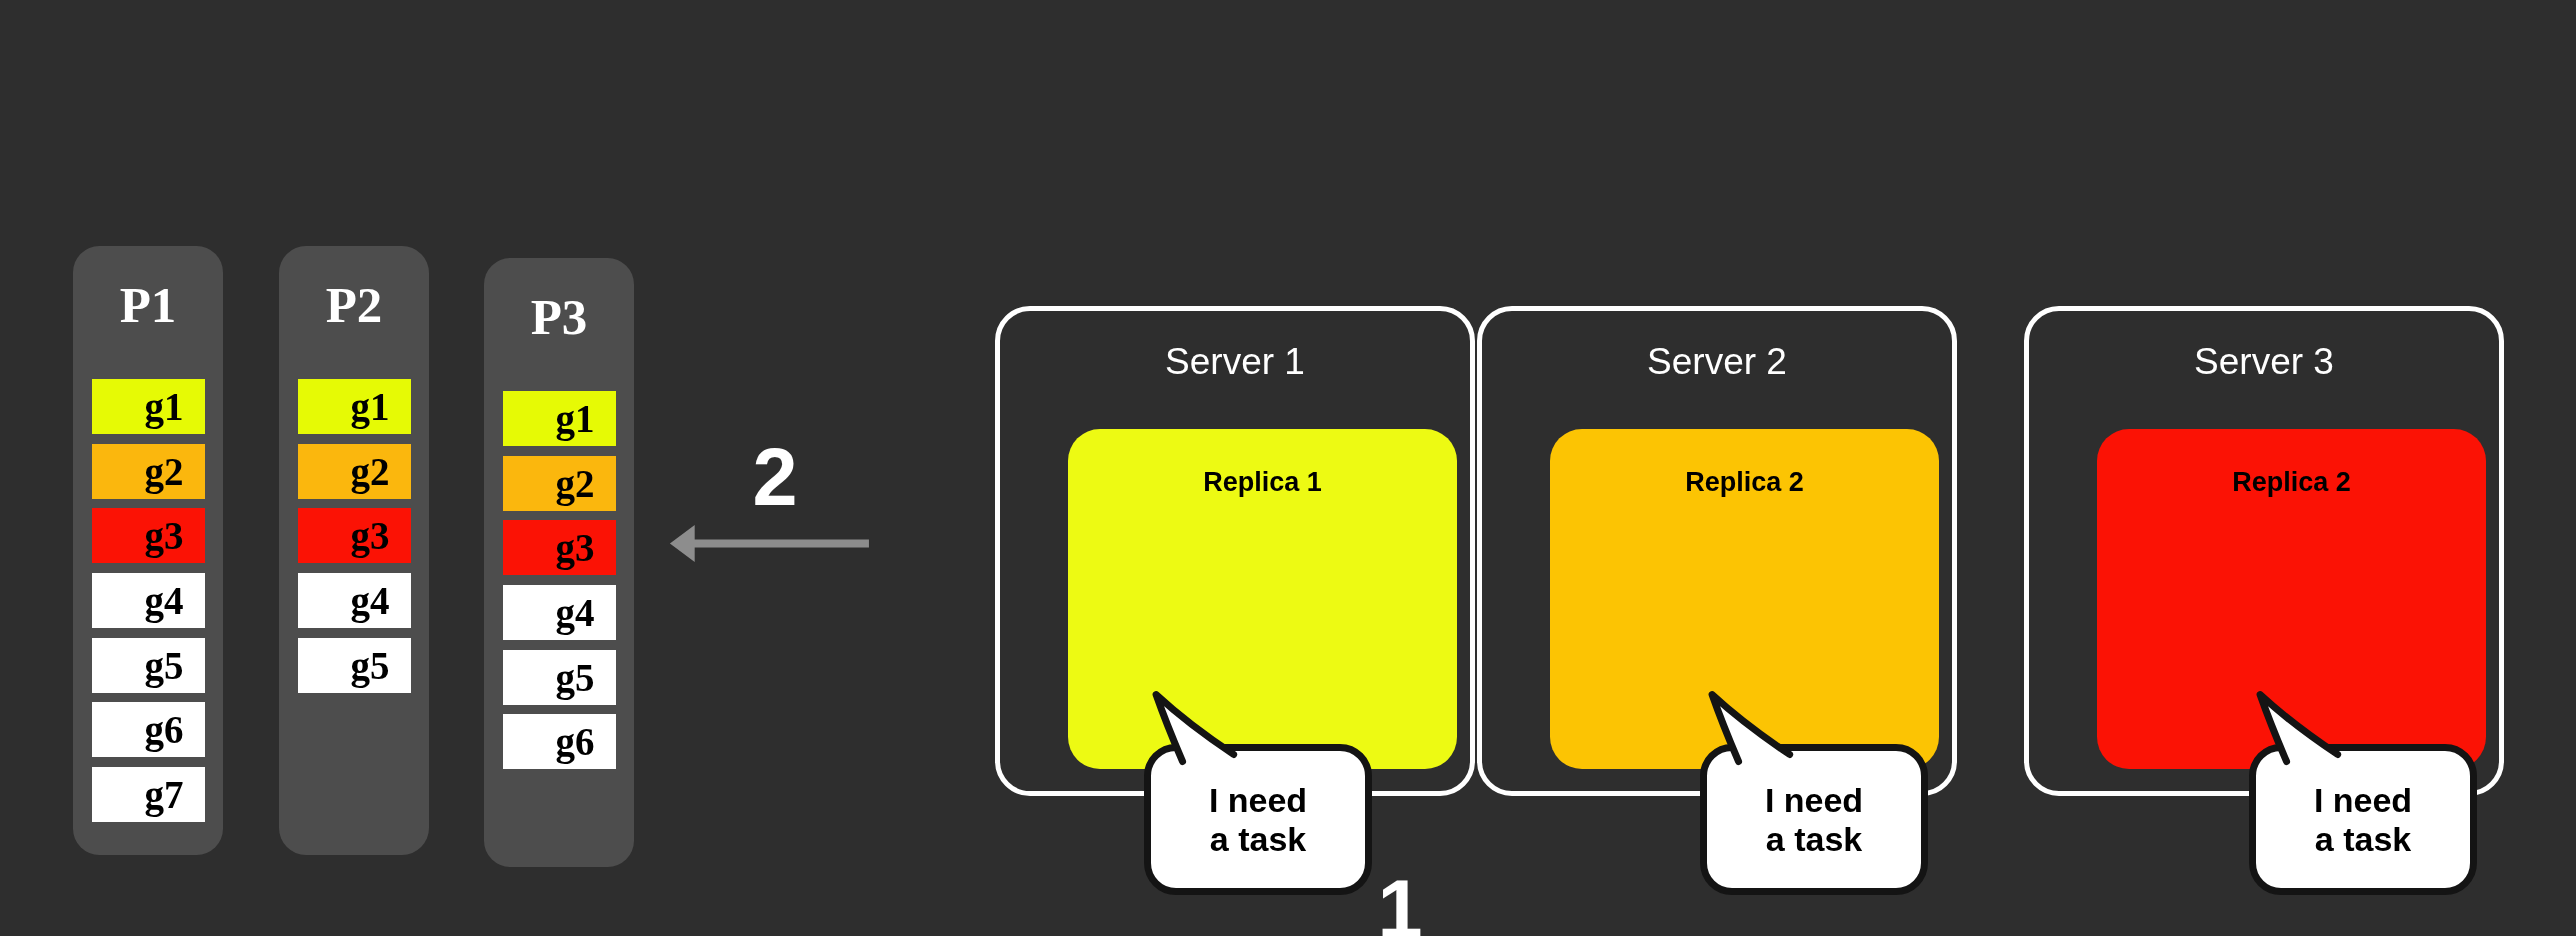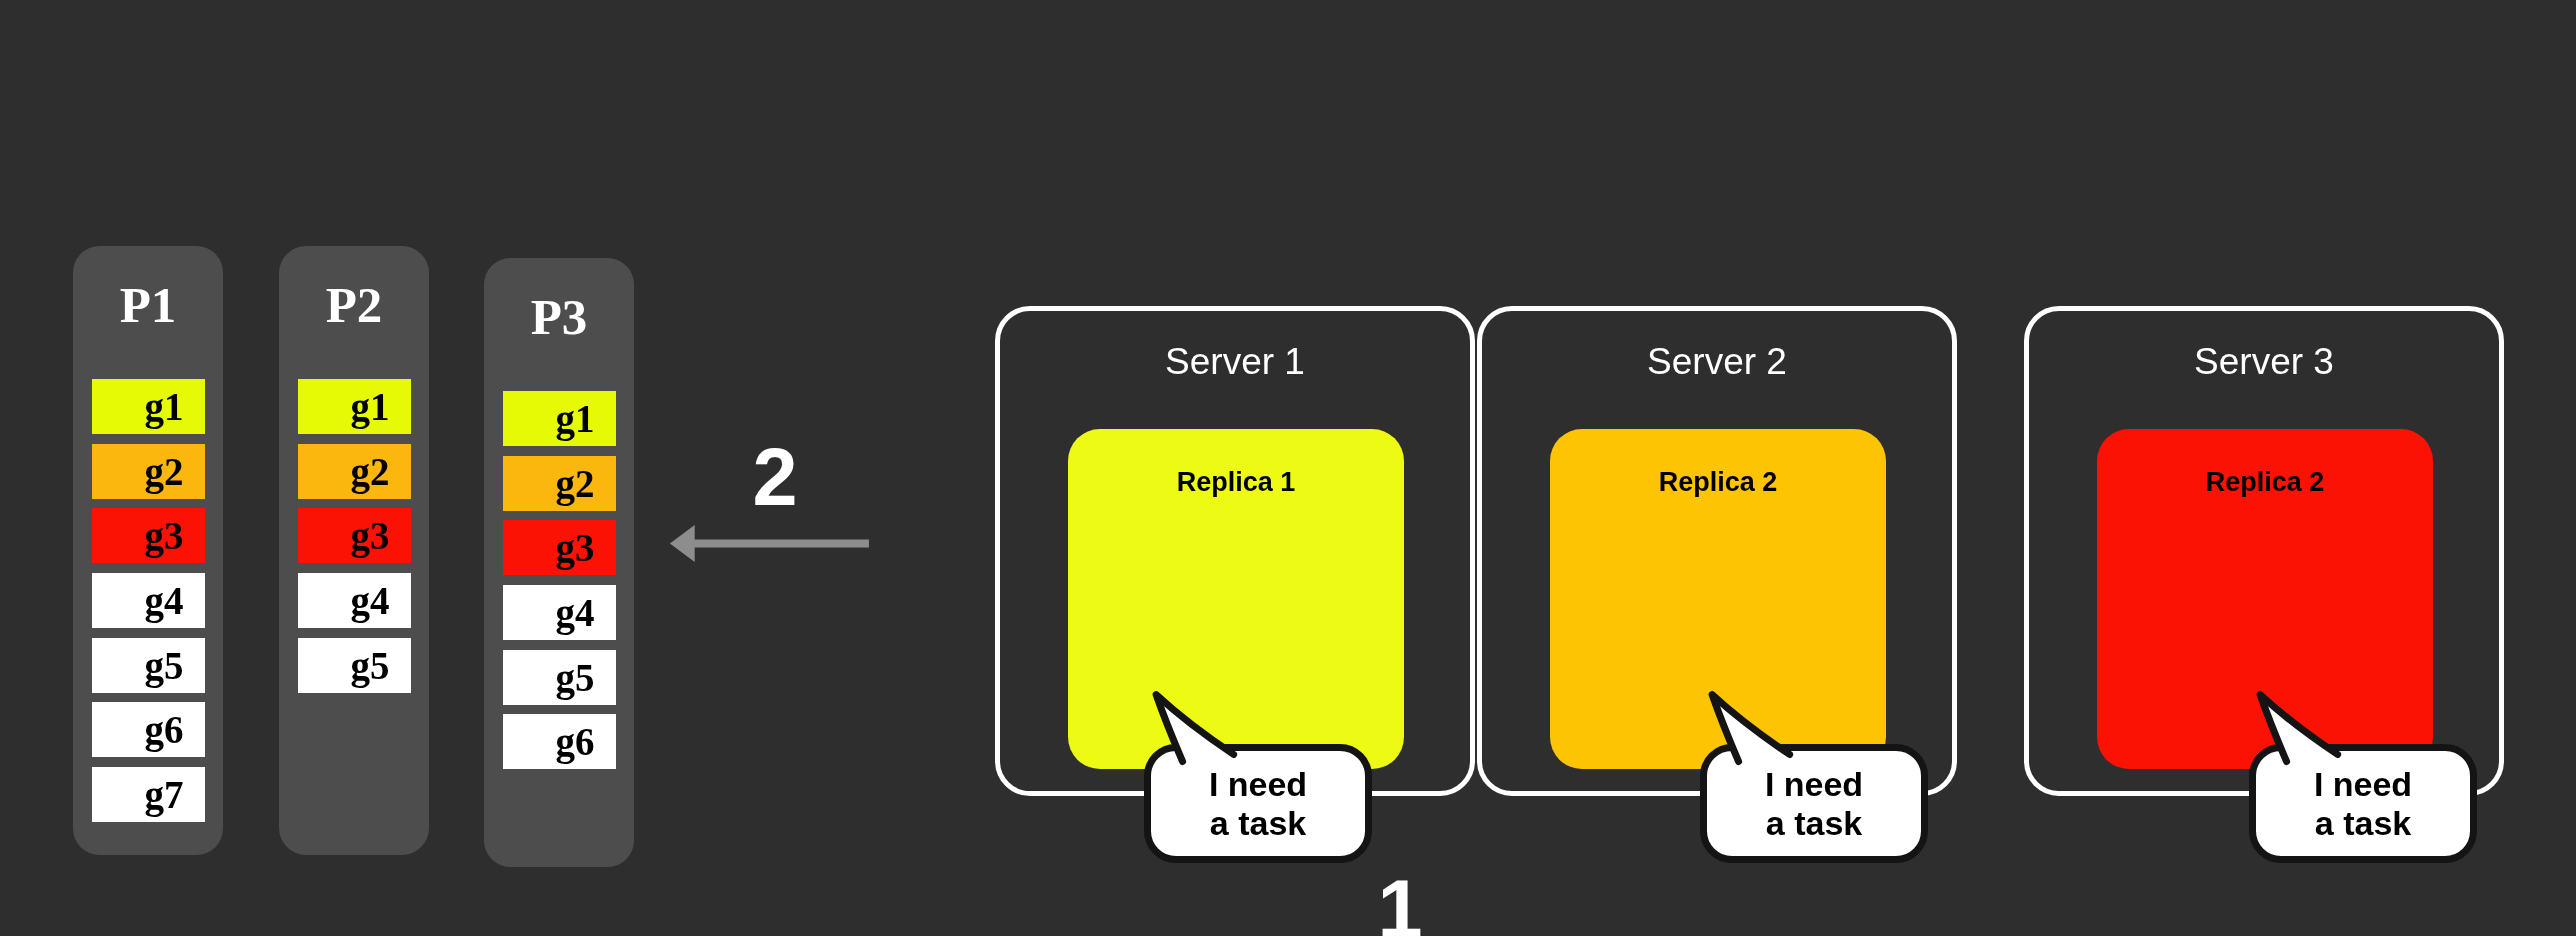"Replica 1" .replica { width: 336px -> 389px }
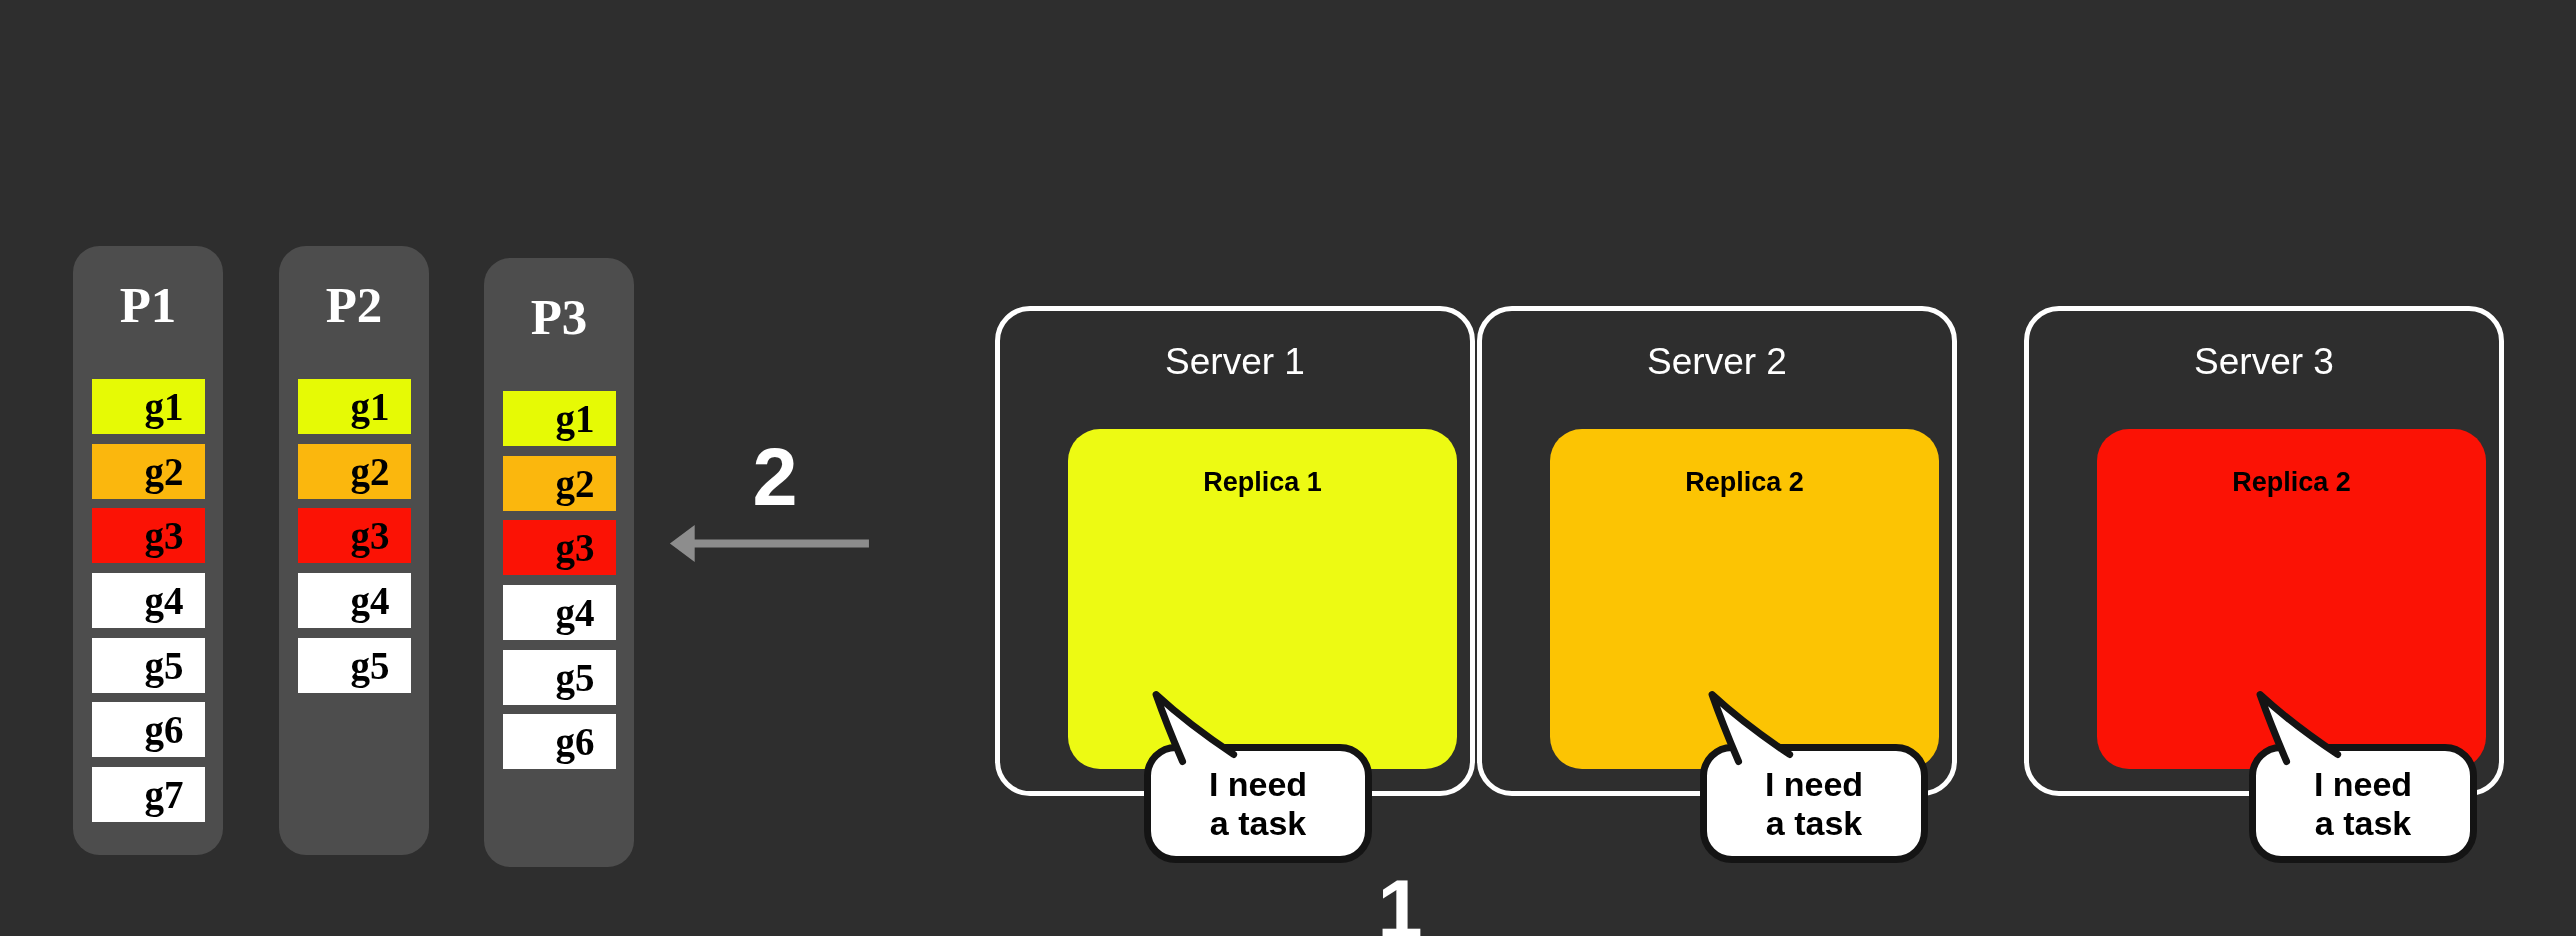"I need" .bubble { height: 119px -> 151px }
